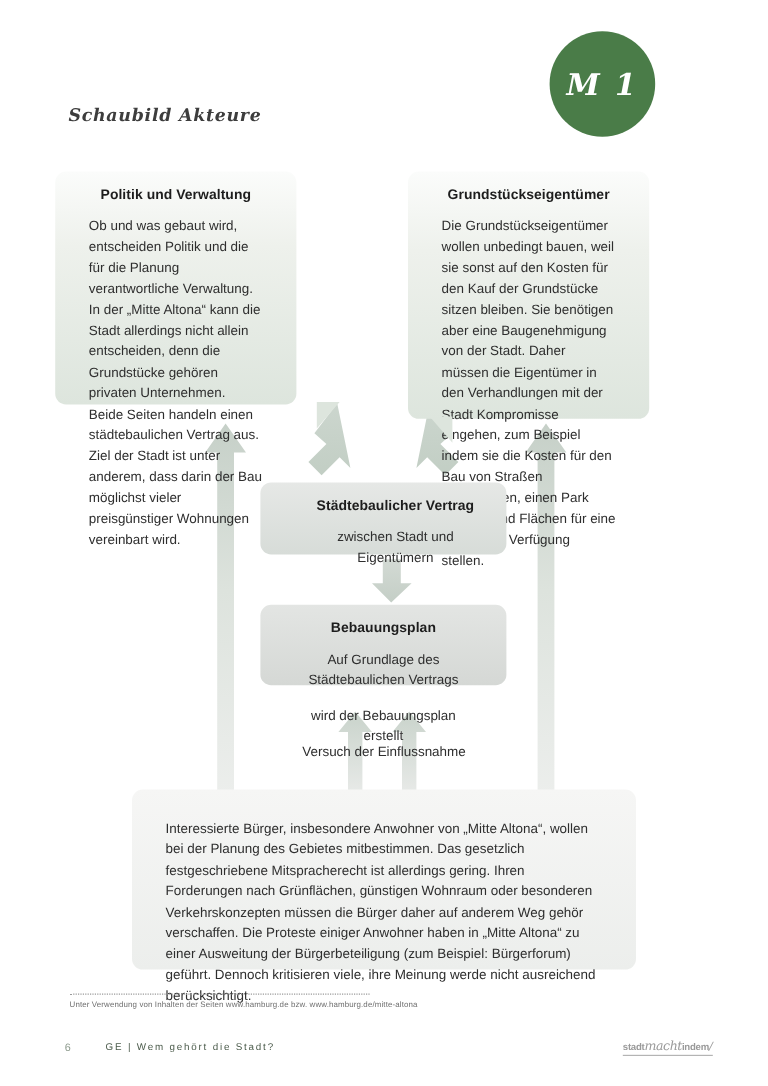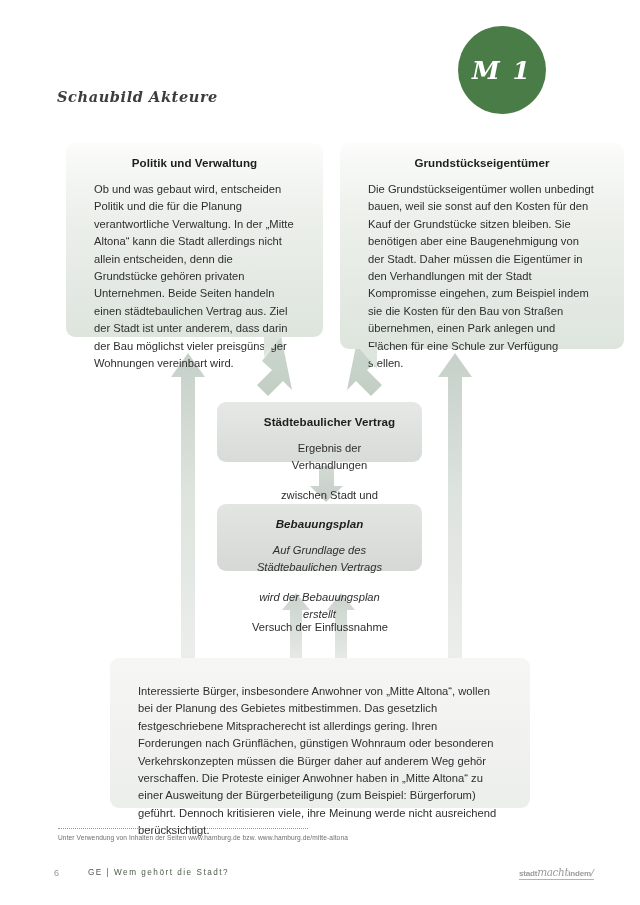"Politik und Verwaltung" #box-politik { left: 66px -> 46px; width: 257px -> 201px }
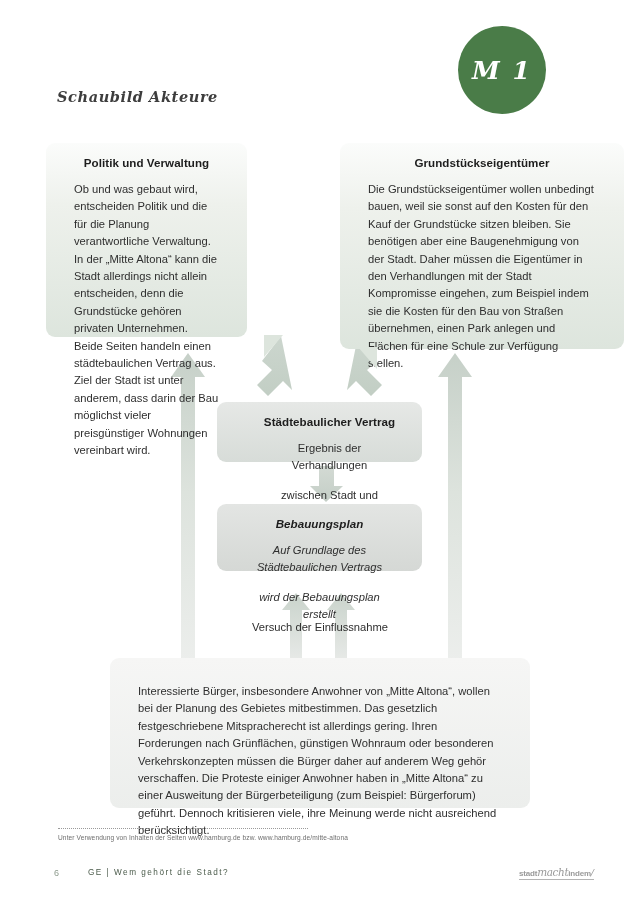"Grundstückseigentümer" #box-eigen { width: 284px -> 201px }
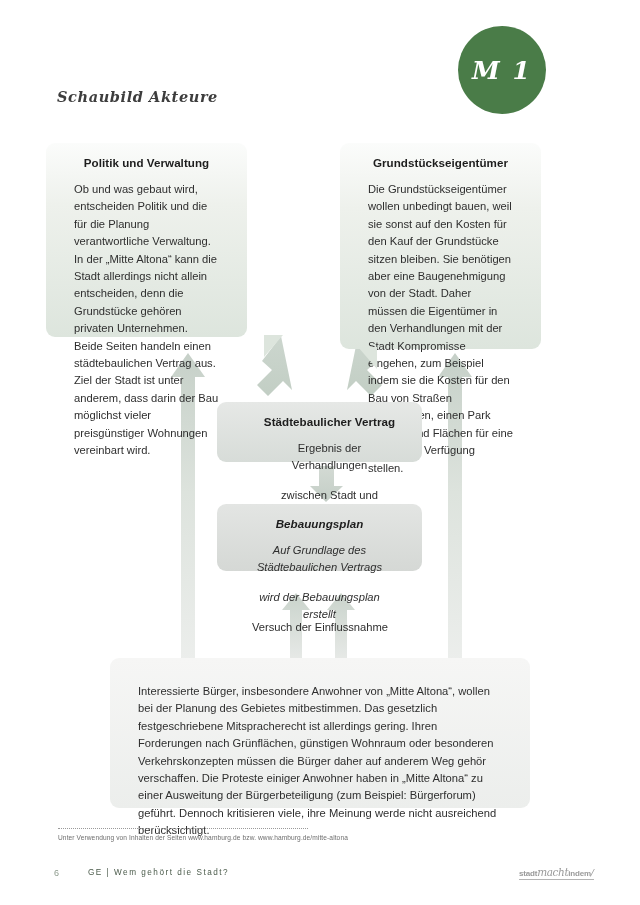"Ergebnis der Verhandlungen" p.c { html: <p>Ergebnis der Verhandlungen</p> -> none }
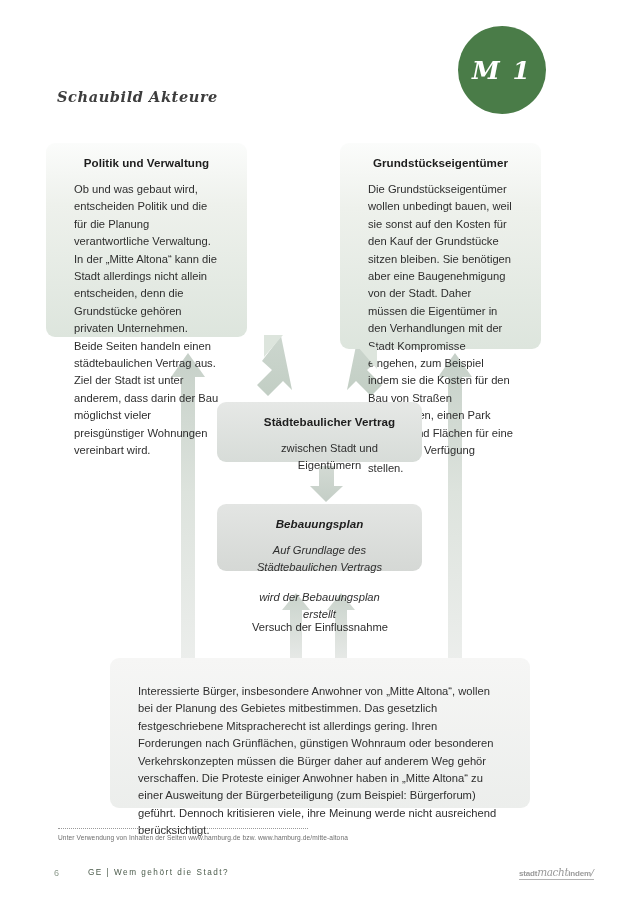"Bebauungsplan" .box-grey2 { font-style: italic -> none }
